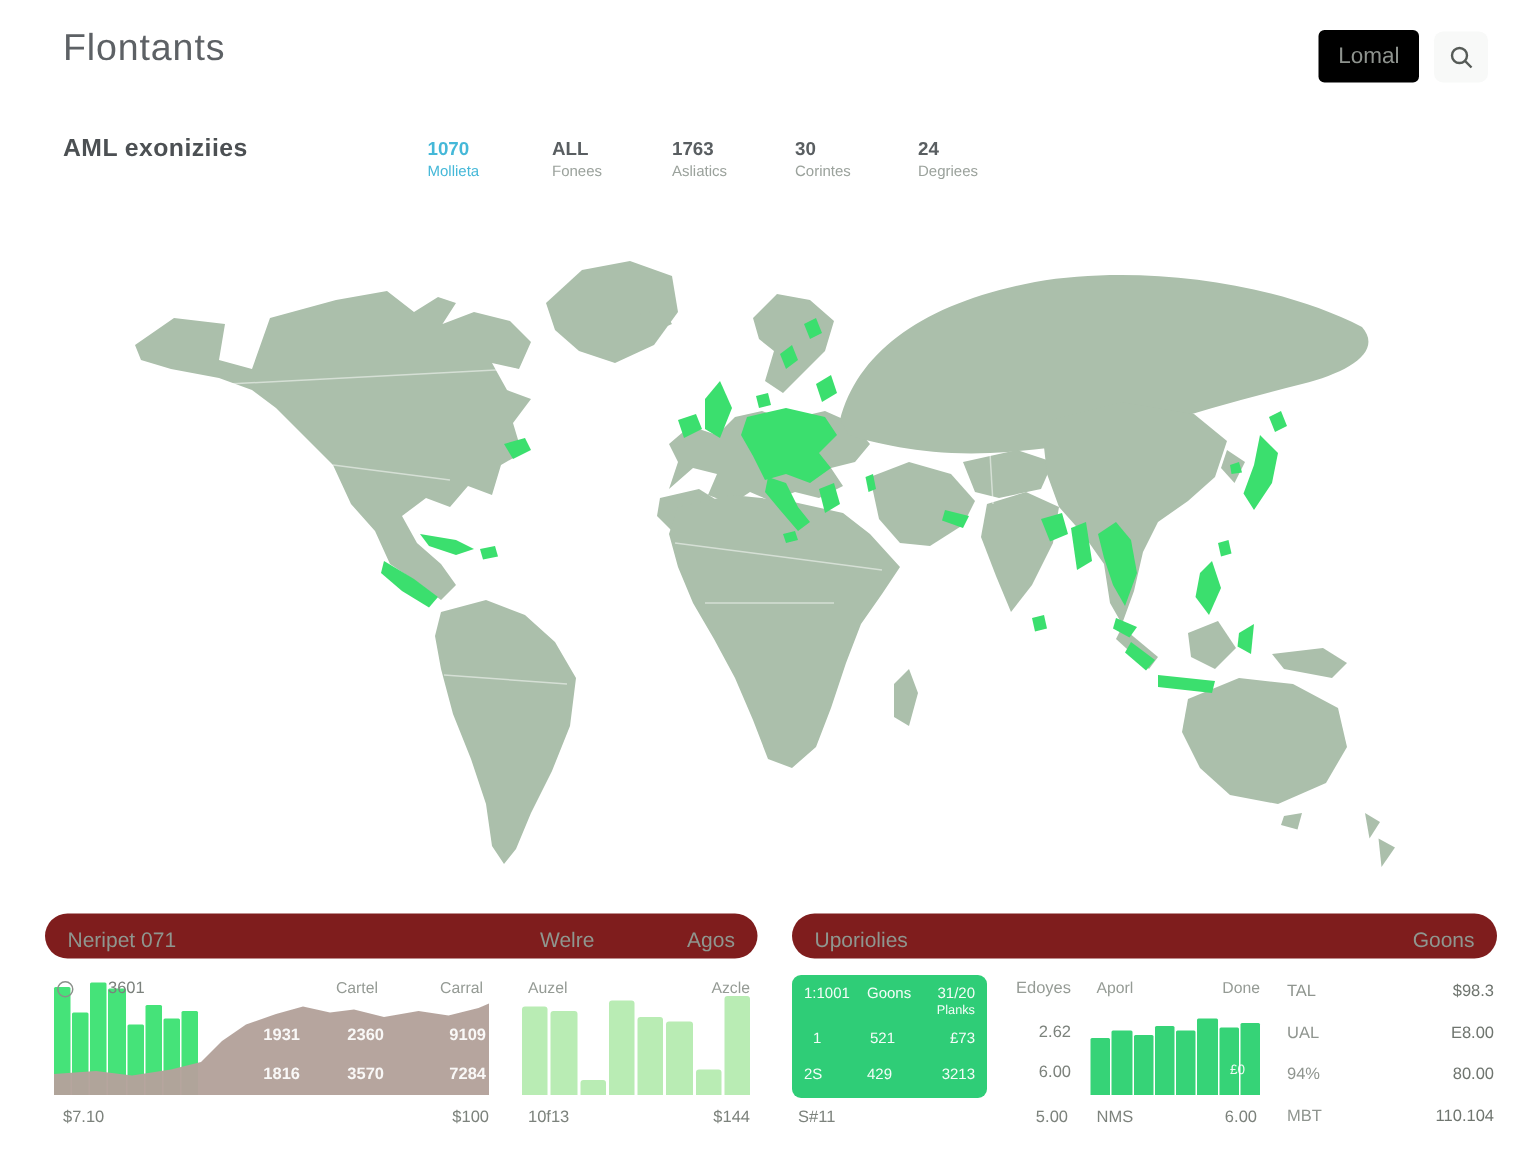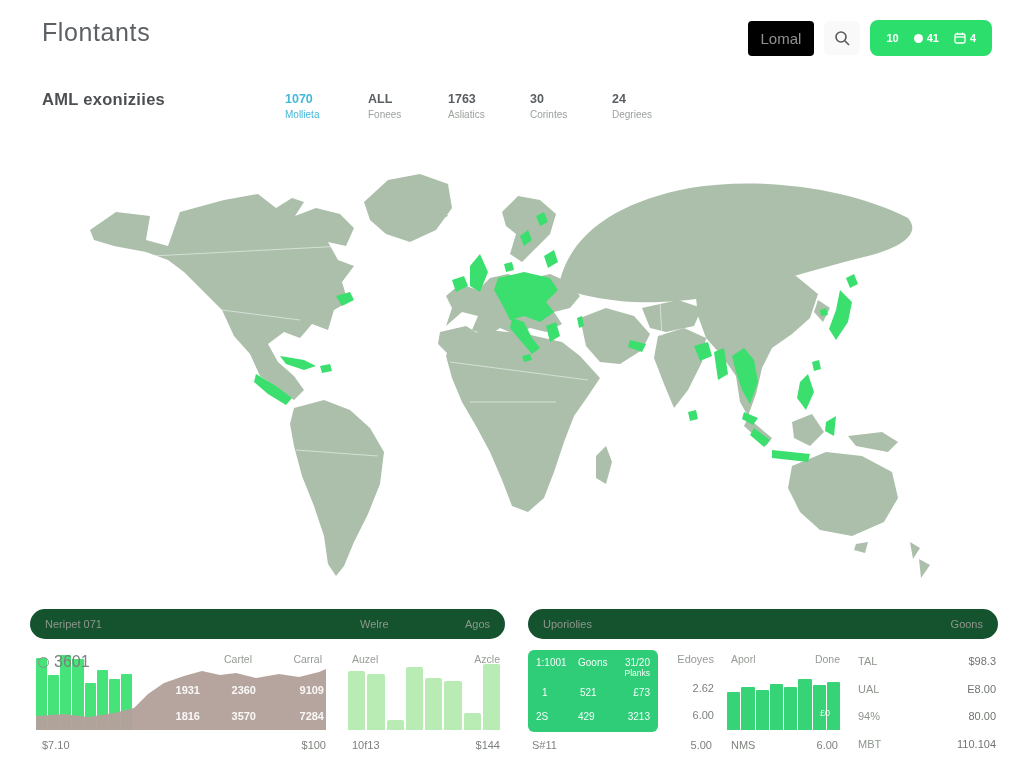"10" div.pill { html: <div> <span> <span>10</span> </span> <span> <span></span> <span>41</span> </span> <span> <svg> <rect></rect> <line></line> <line></line> <line></line> </svg> <span>4</span> </span> </div> -> none }
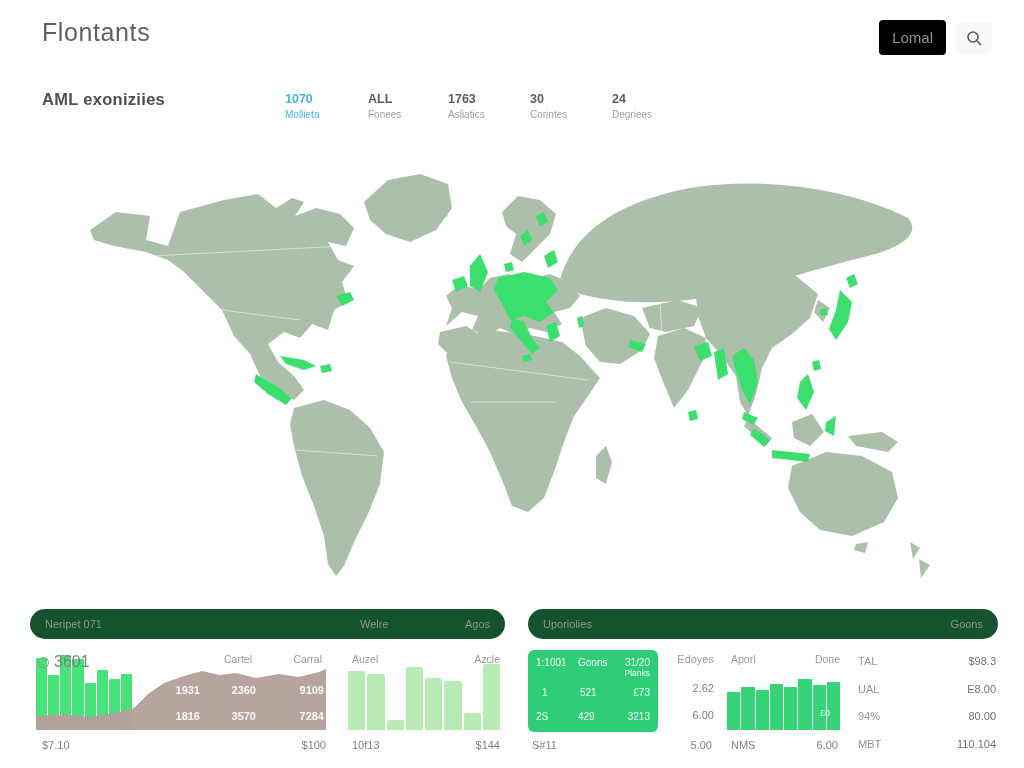"Neripet 071" .strip { background: #14532d -> #7f1d1d; font-size: 11px -> 14px }
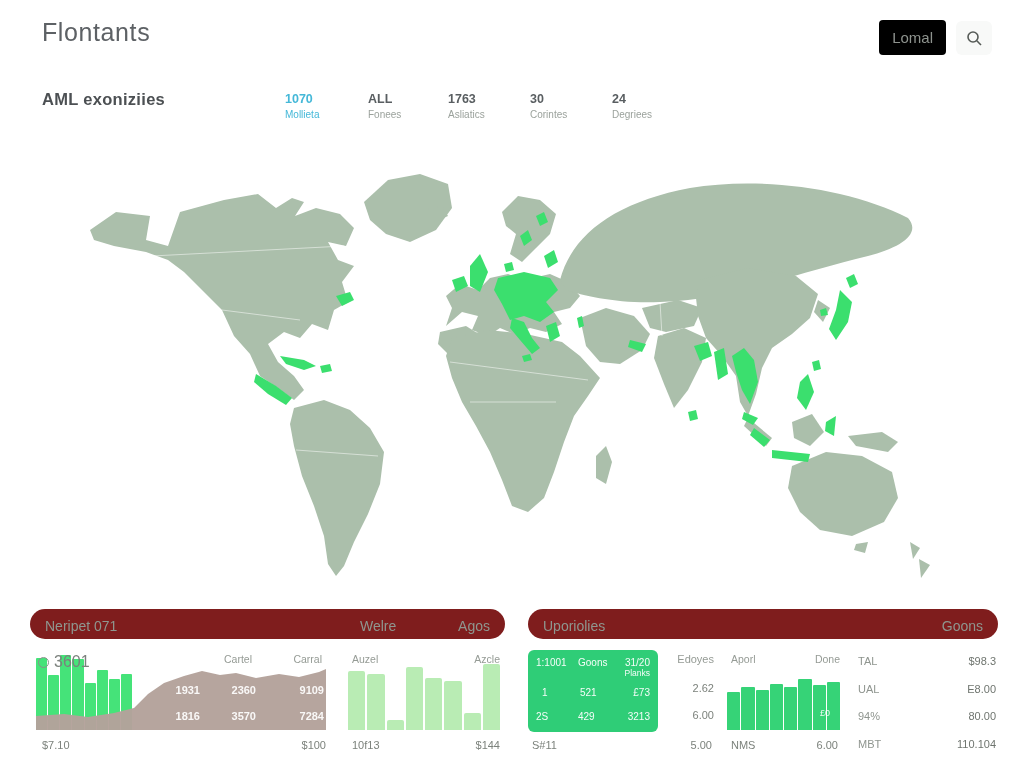"3601" .badge { font-size: 16px -> 11px; gap: 5px -> 23px }
